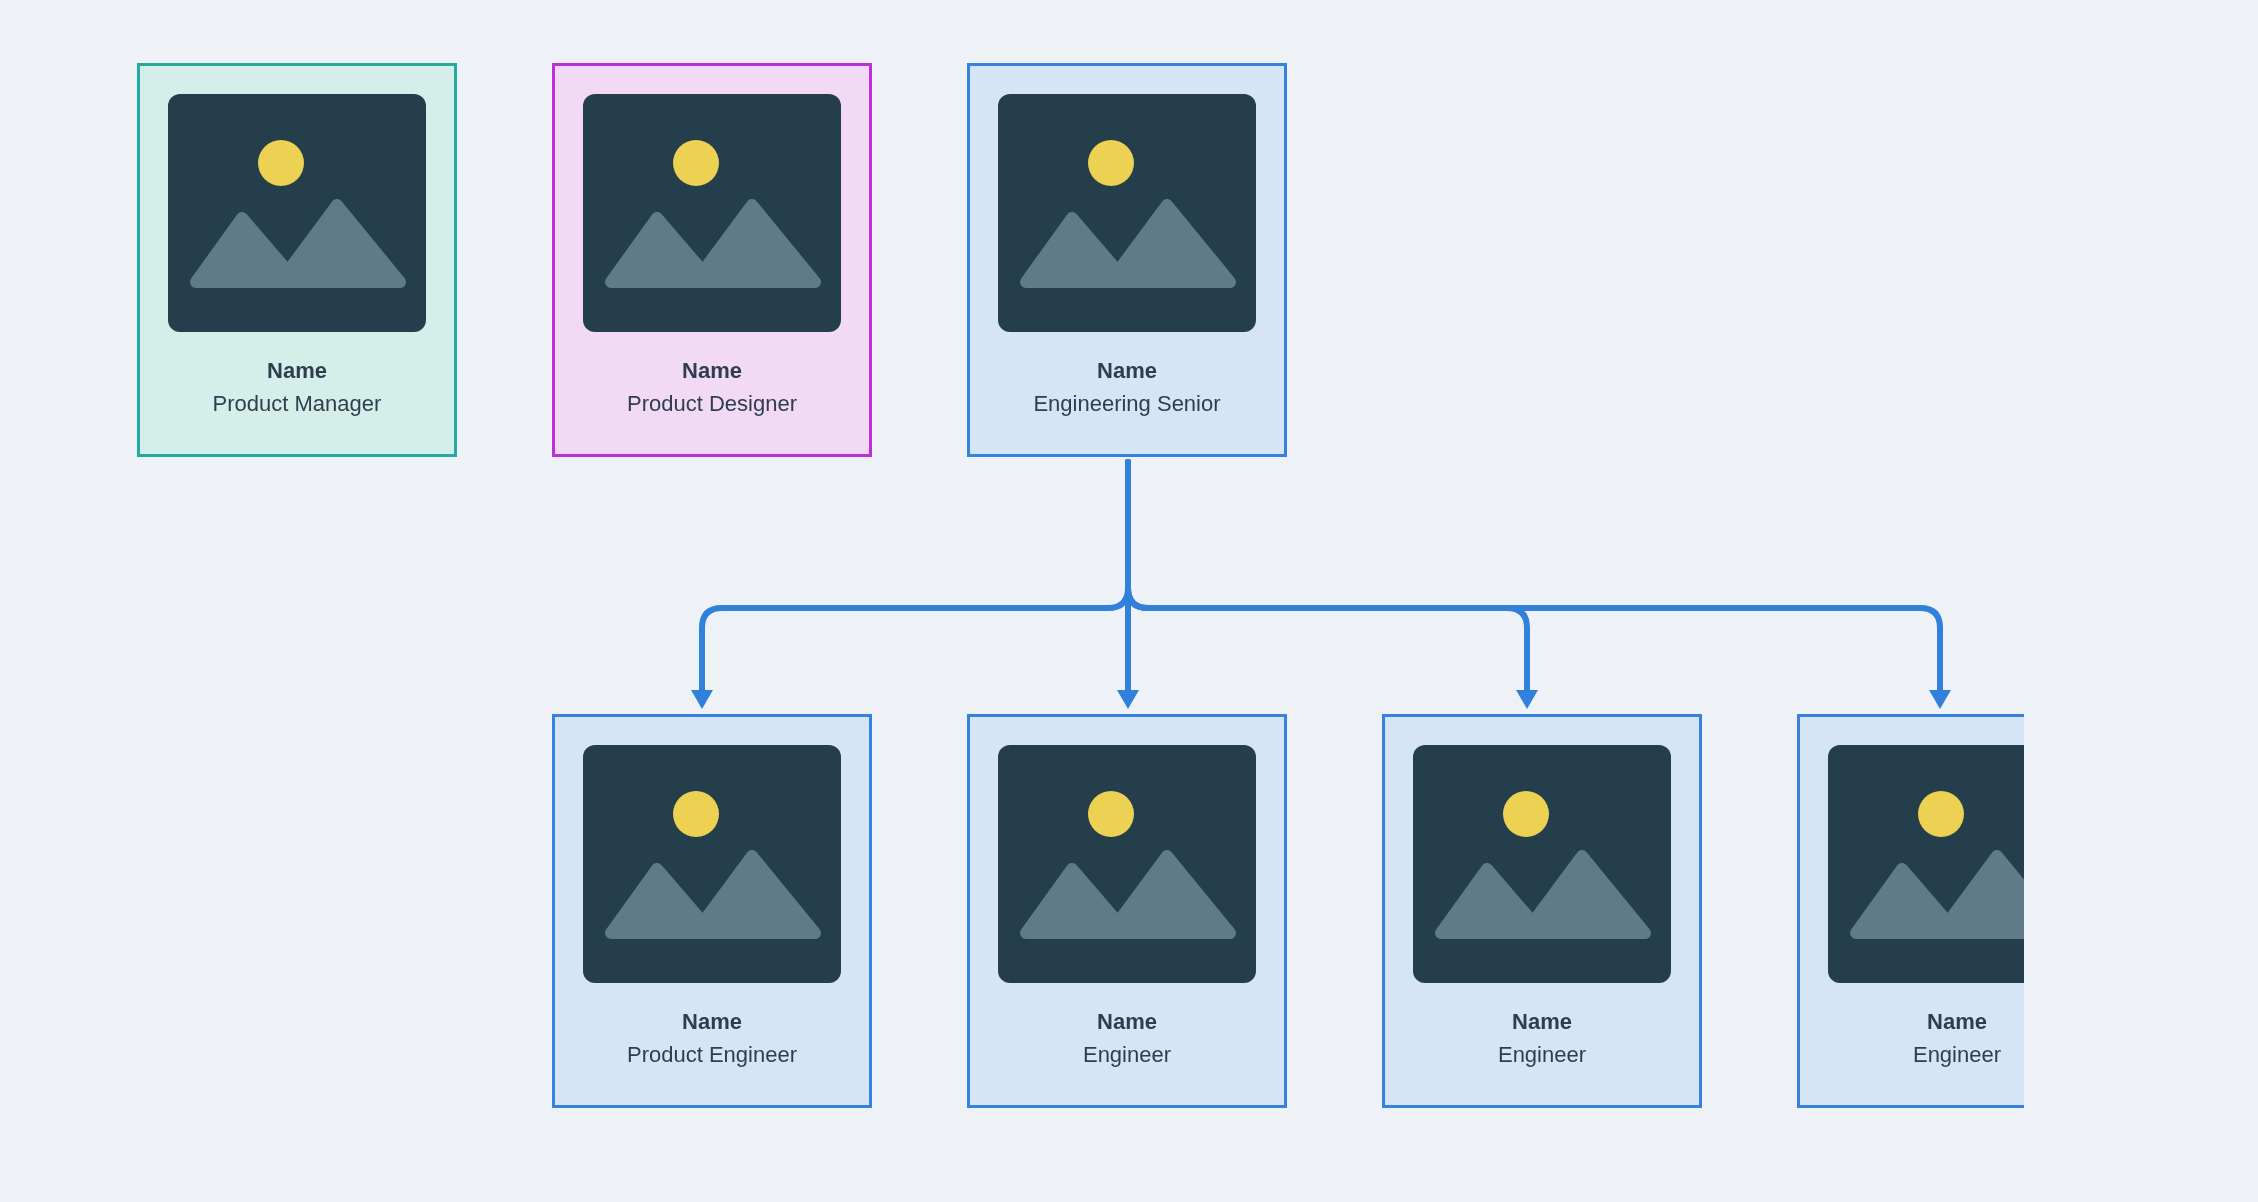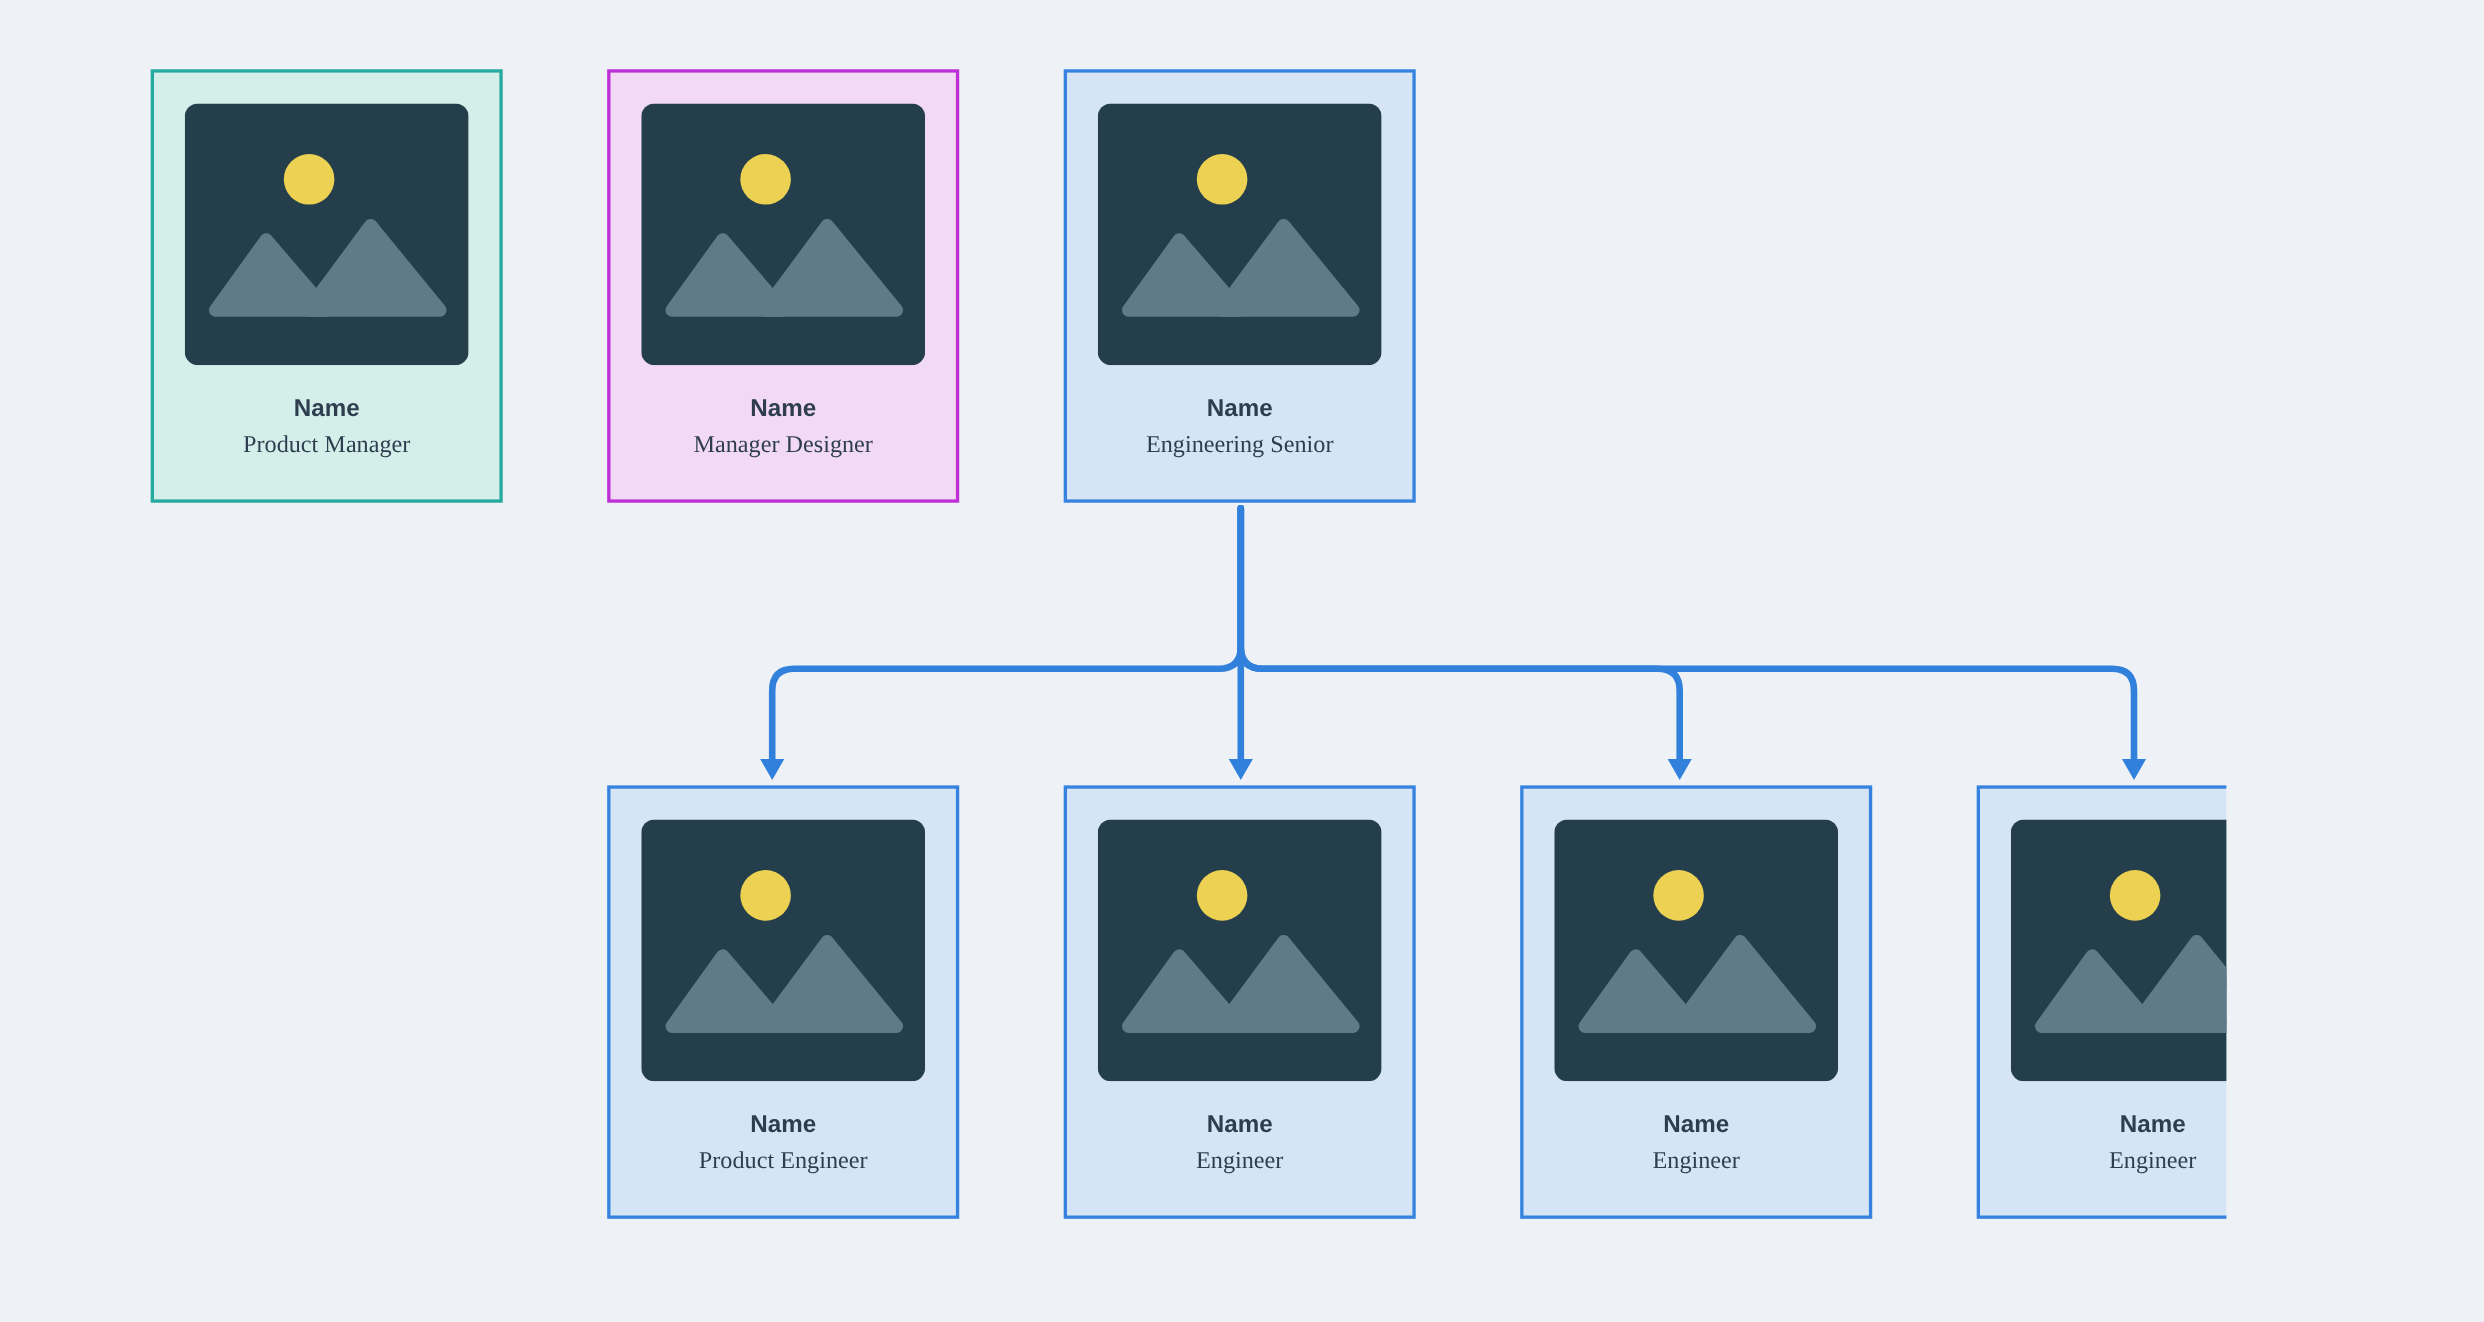"Product Manager" .role { font-family: Liberation Serif, serif -> none }
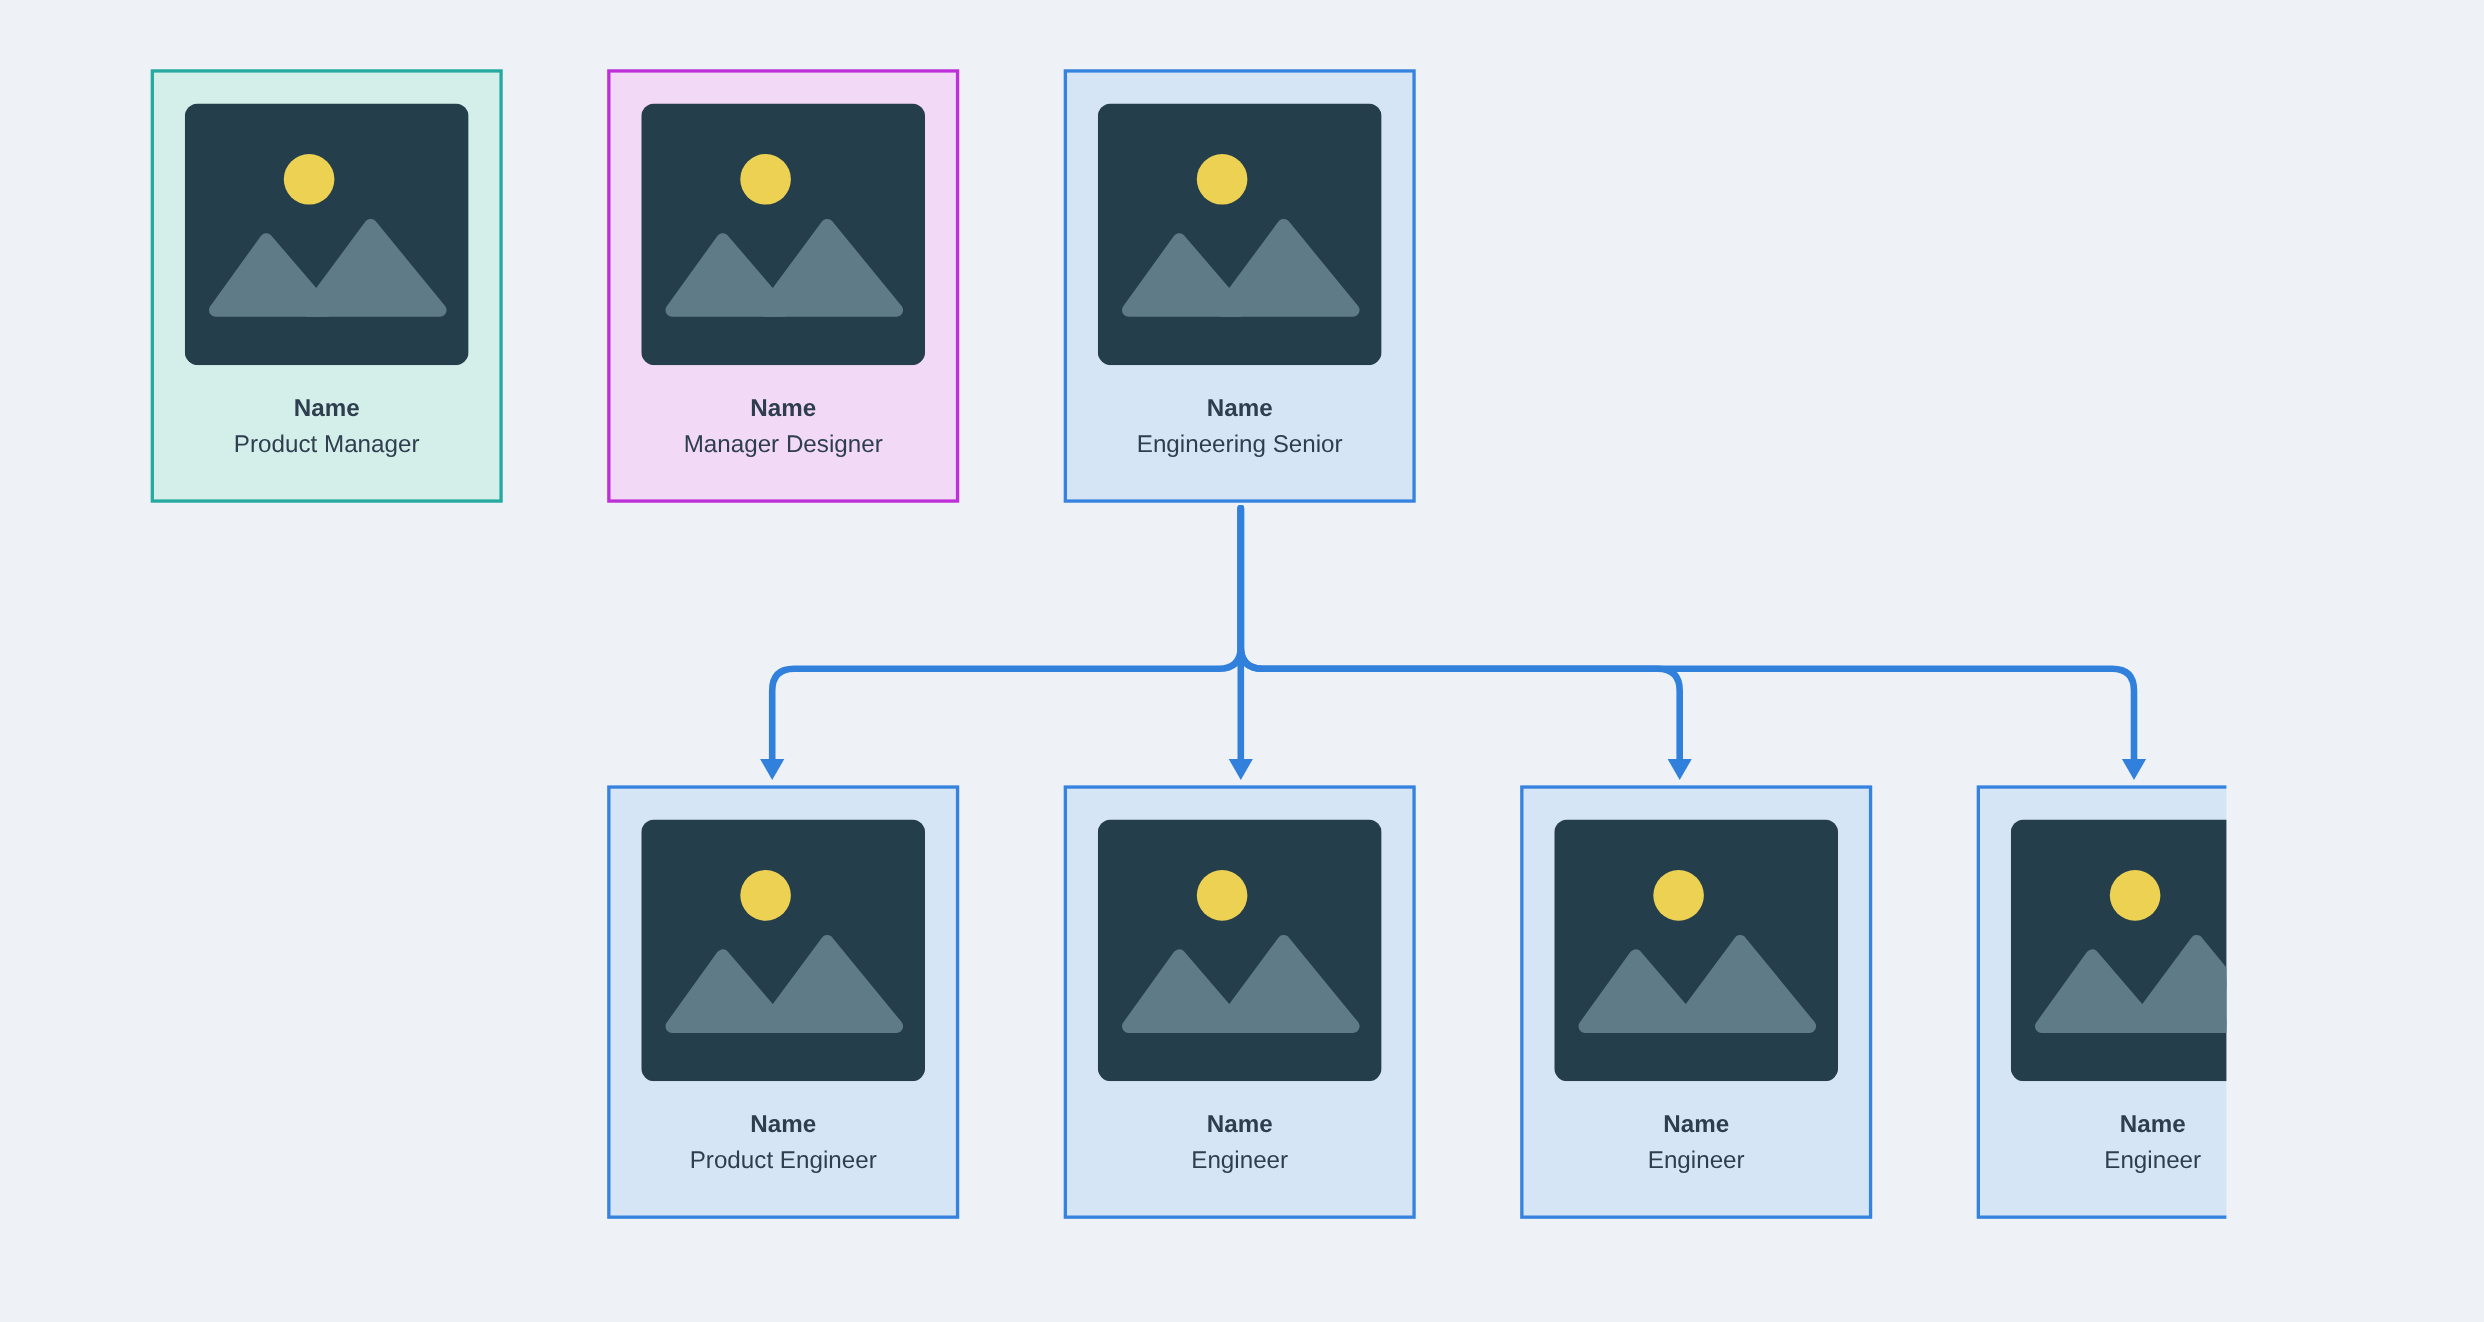"Manager Designer" div.role { text: Manager -> Product }
